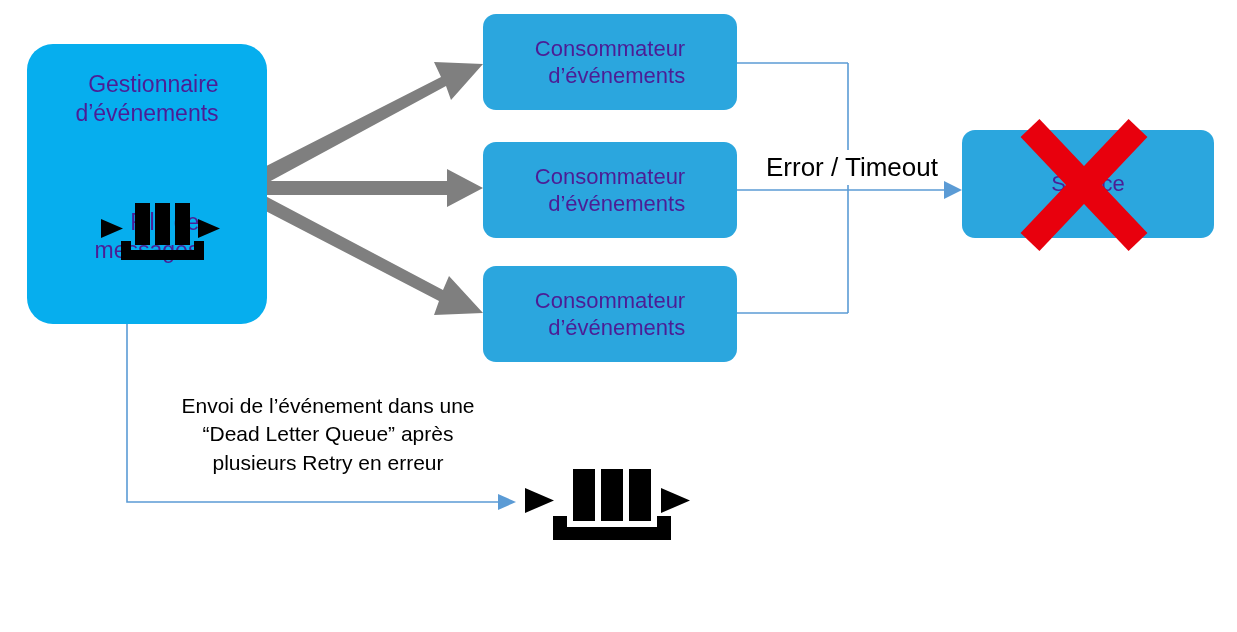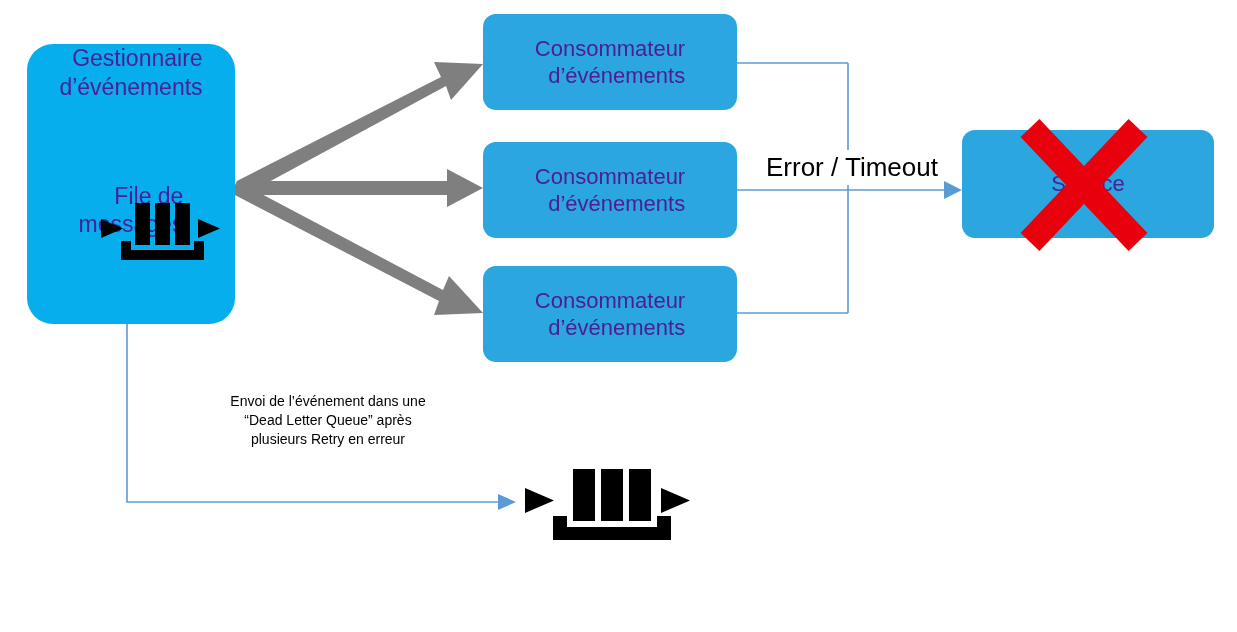"Gestionnaire" #manager-box { padding-top: none -> 26px; width: 208px -> 240px }
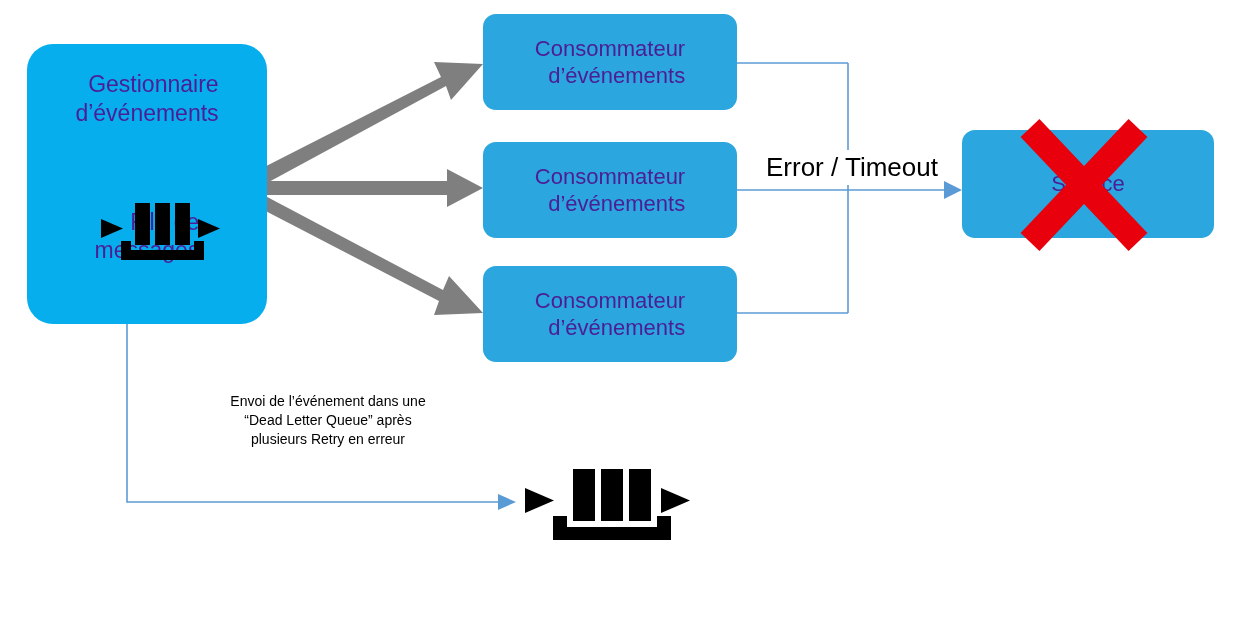"Envoi de l’événement dans une" #dlq-description { font-size: 14px -> 21px }
